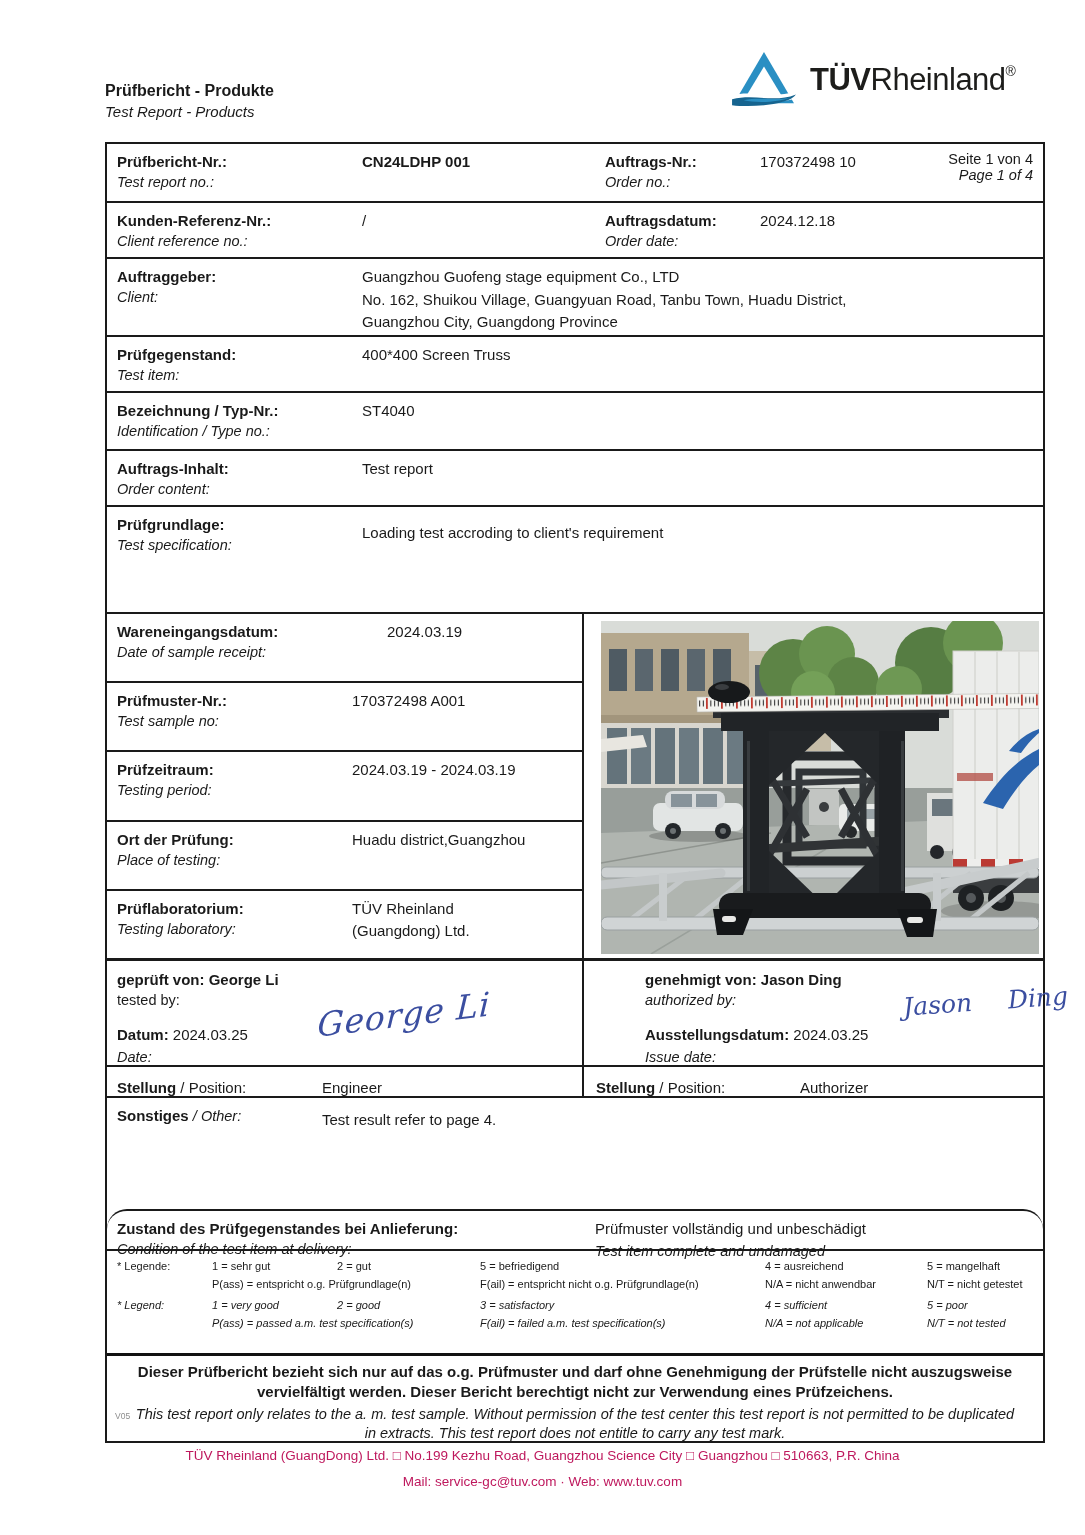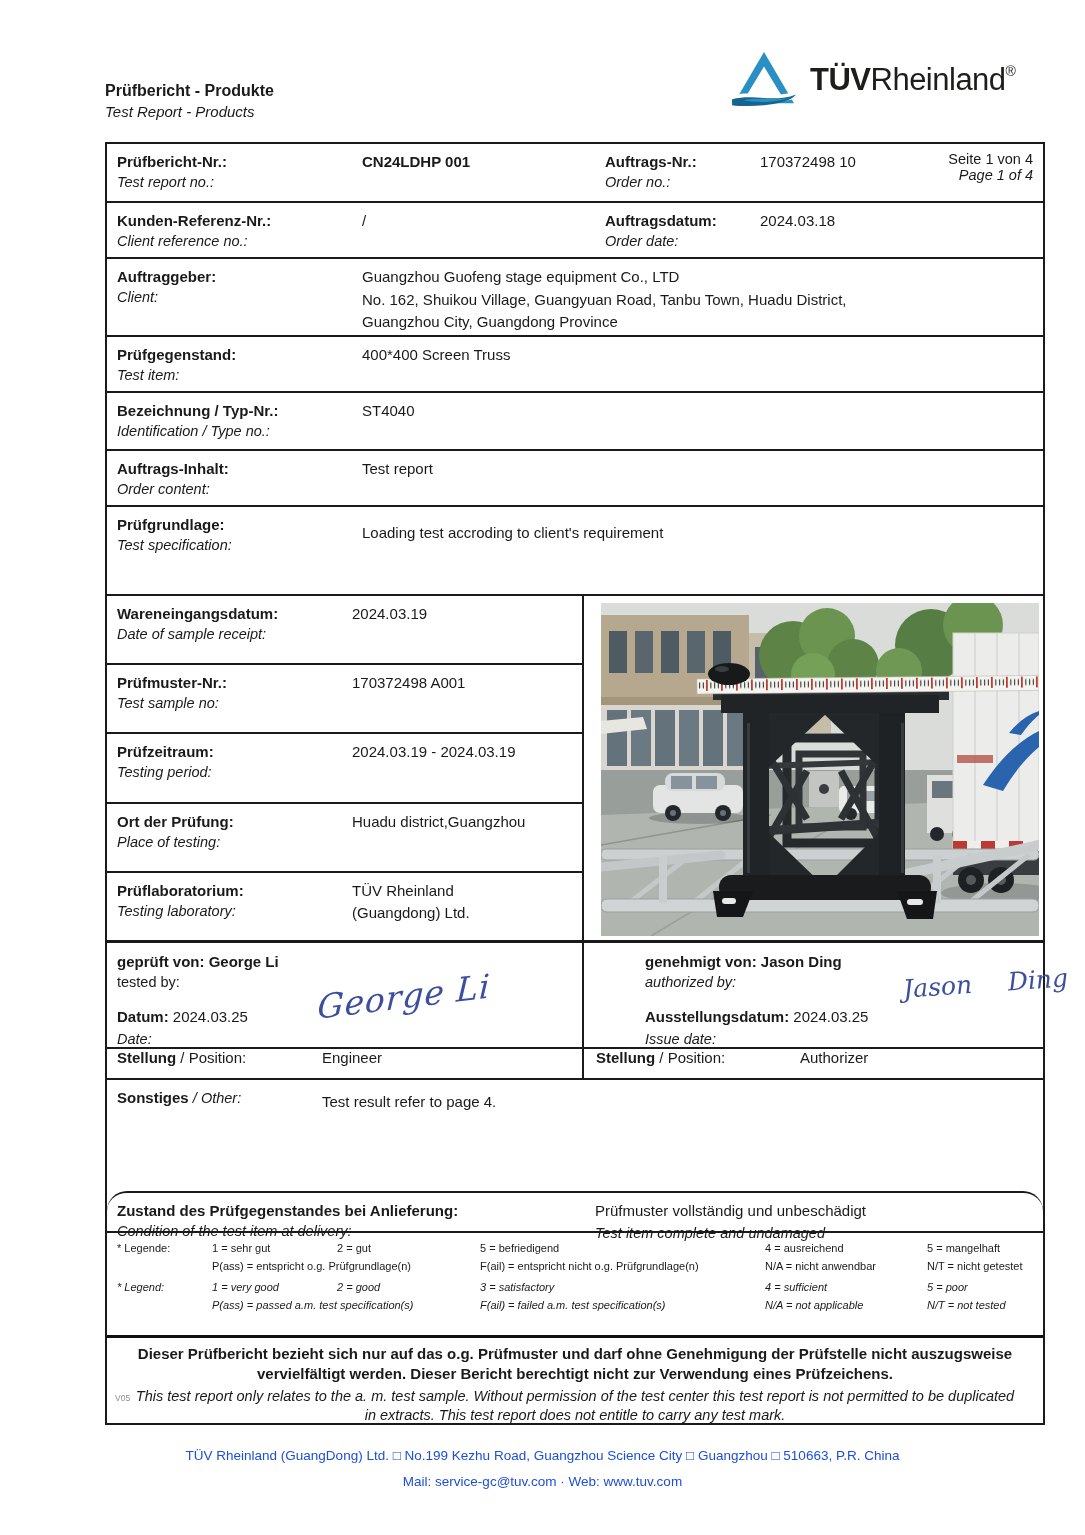"2024.03.18" div.val { text: 2024.03.18 -> 2024.12.18 }
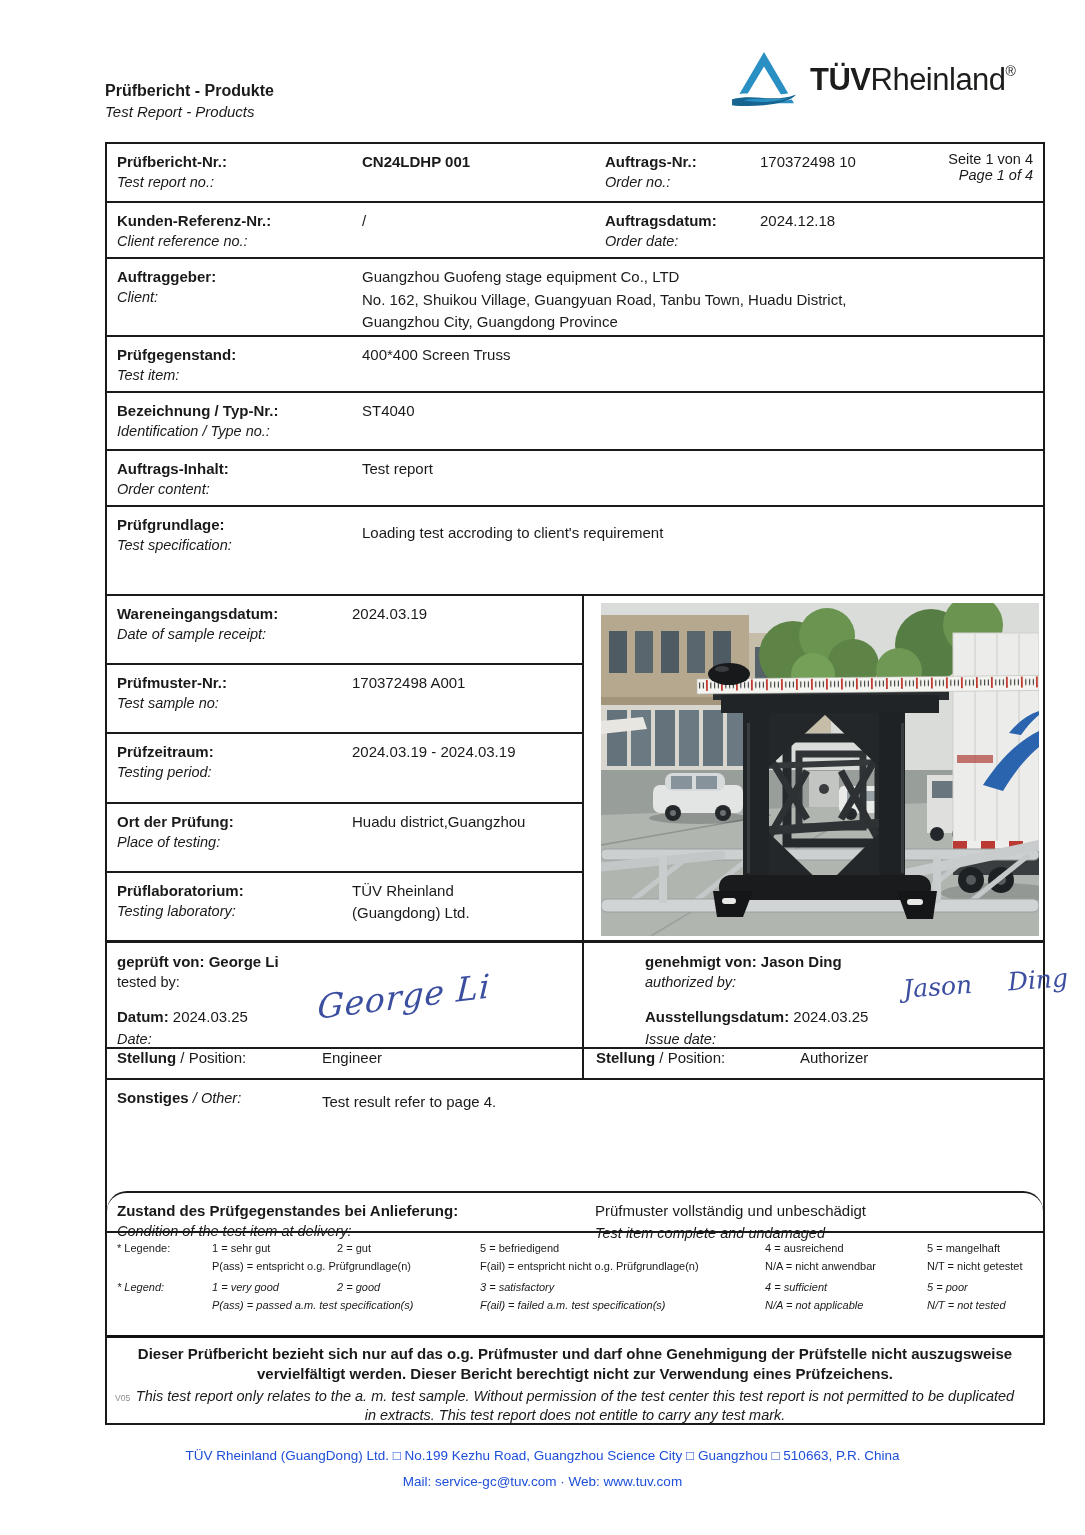"Prüfgrundlage:" div.row { height: 89px -> 107px }
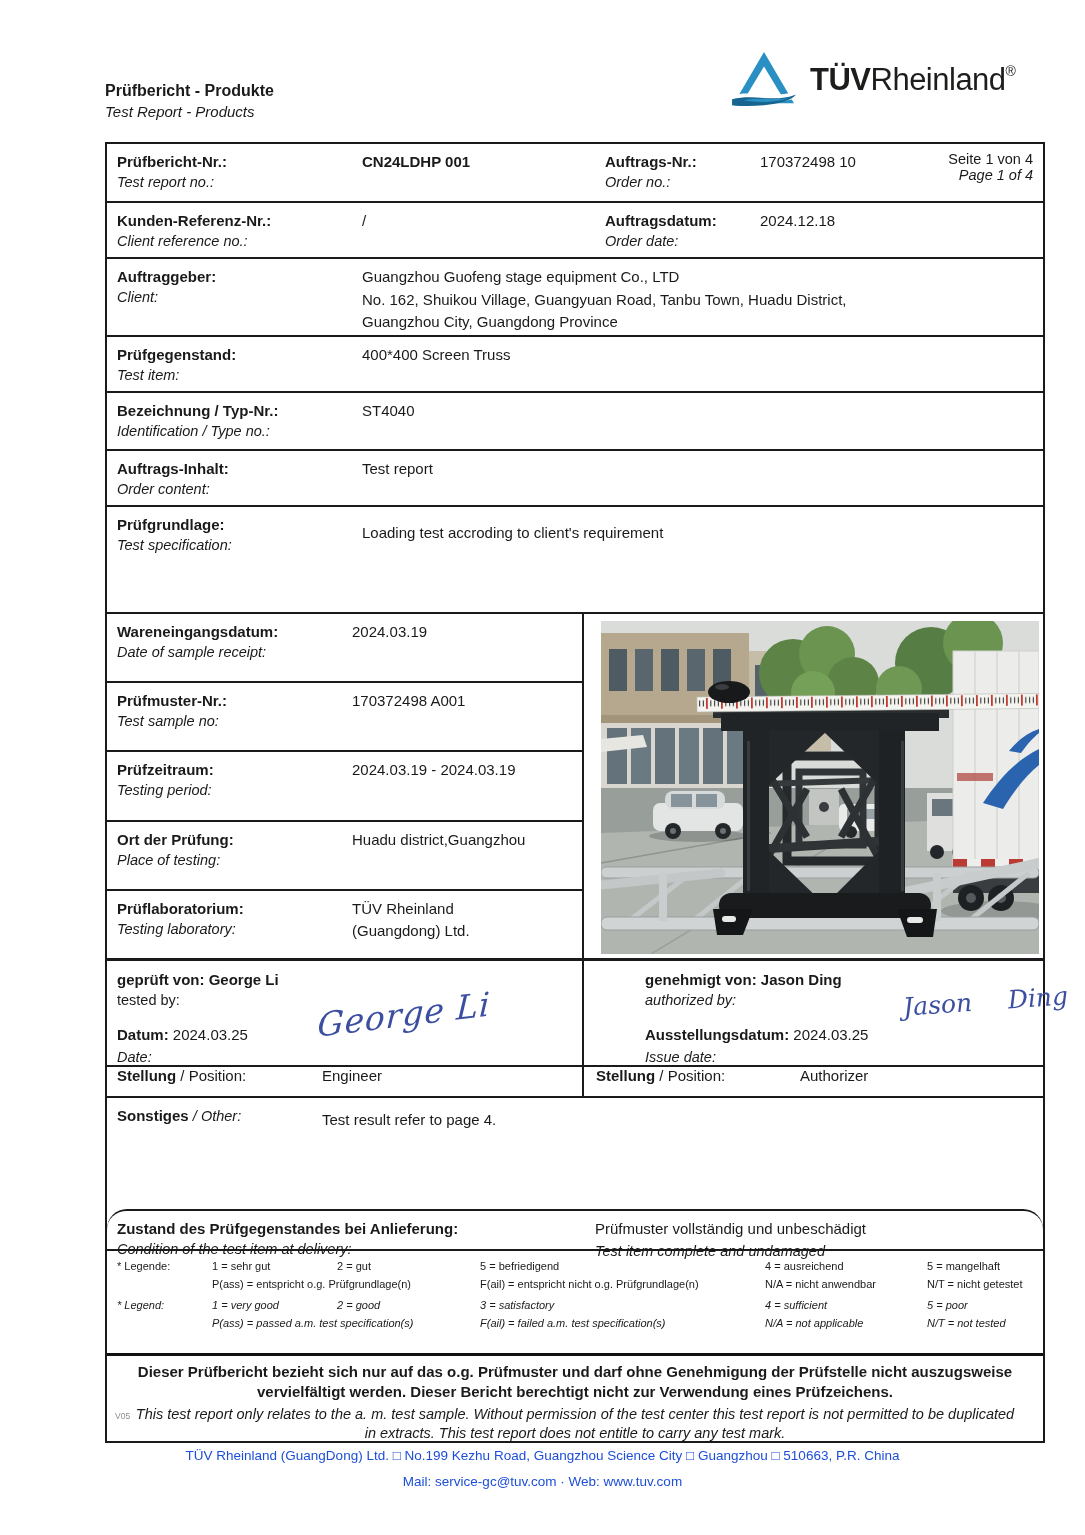"Wareneingangsdatum:" .split-left .srow.first { gap: none -> 35px }
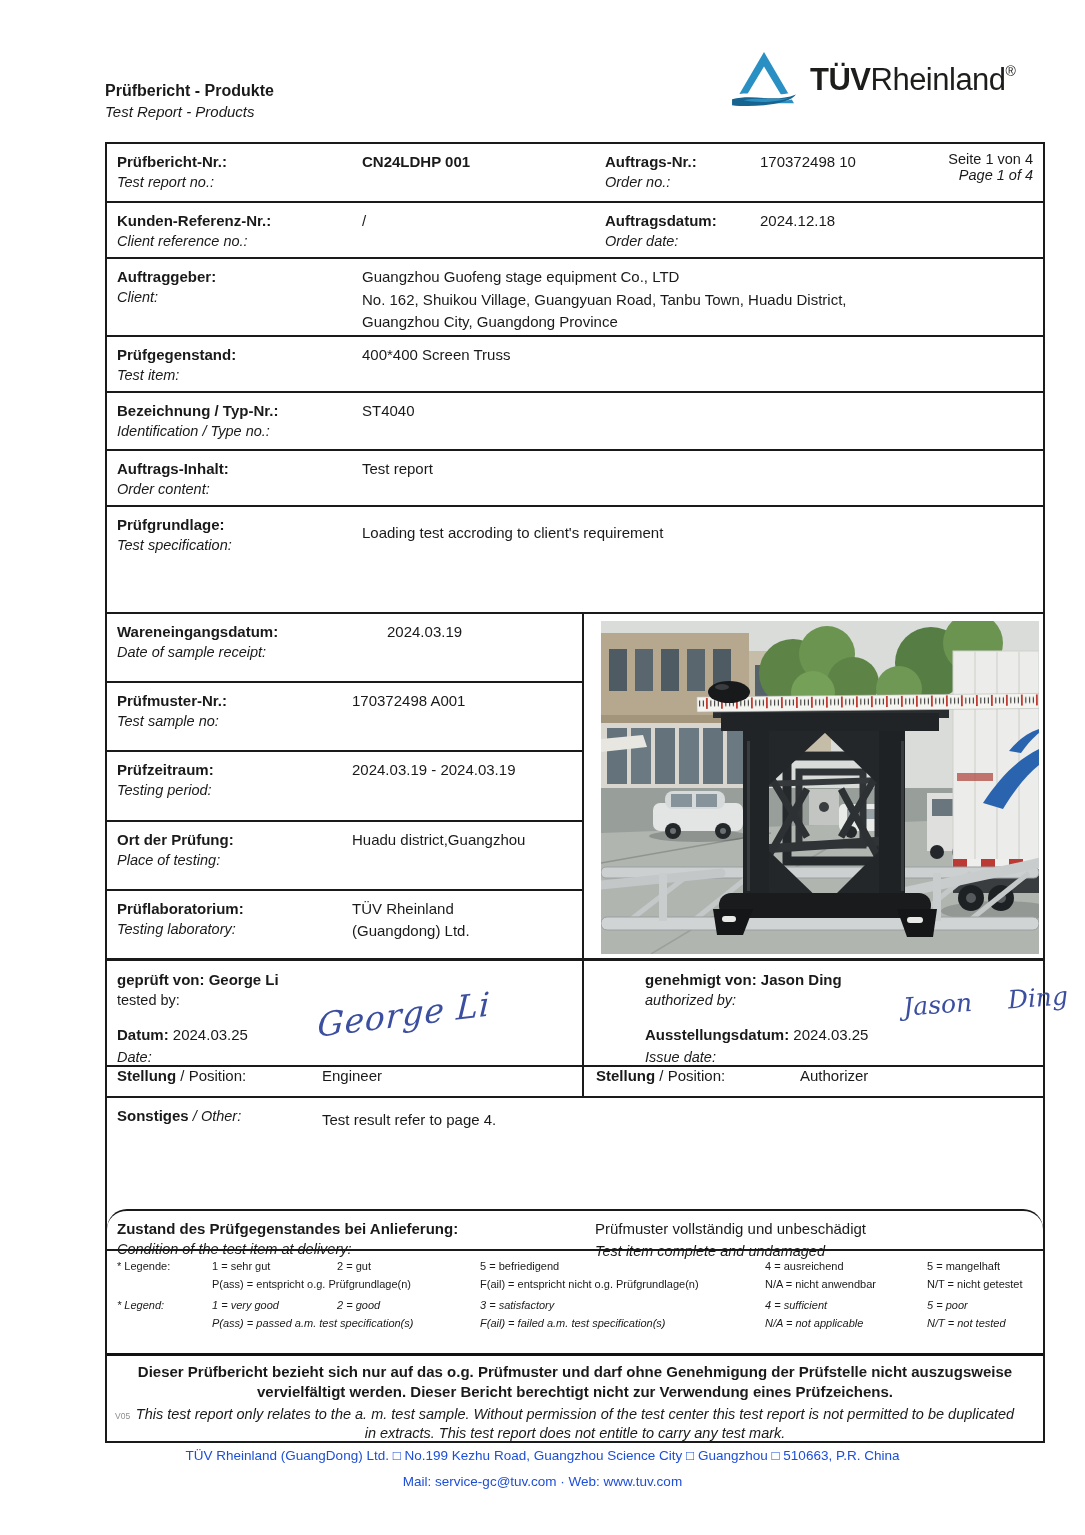"Stellung / Position:" .pos-cell { align-items: flex-start -> flex-end }
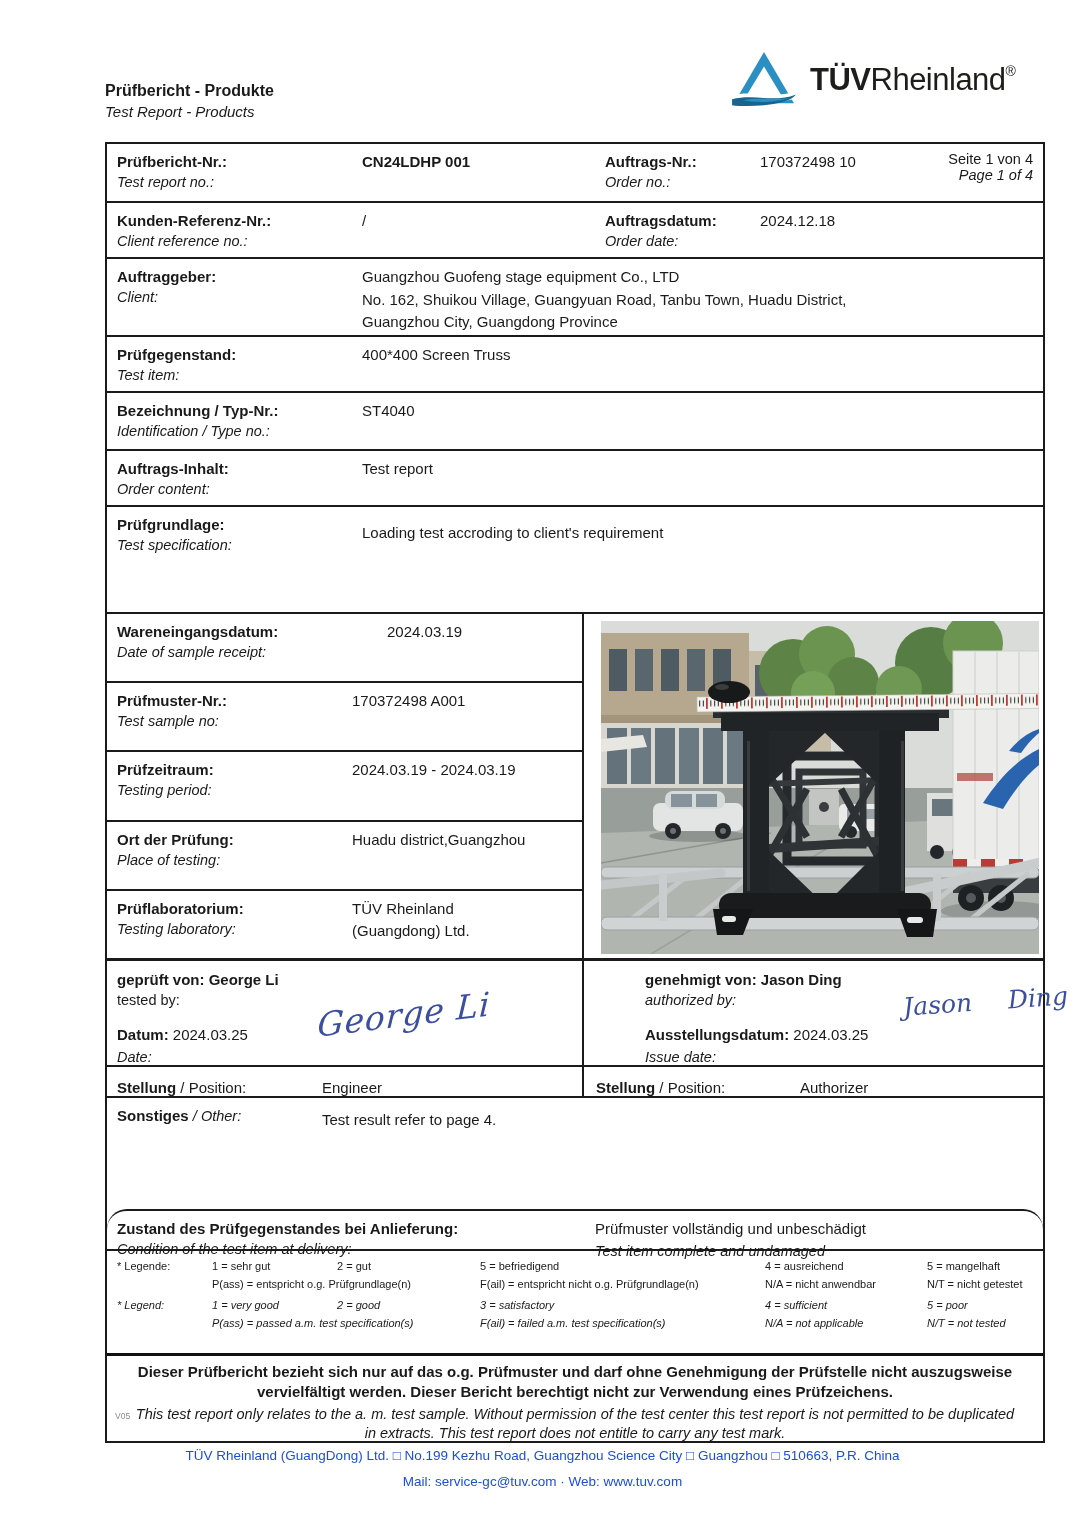"TÜV Rheinland (GuangDong) Ltd. □" .footer { color: #1d4ed8 -> #be185d }
